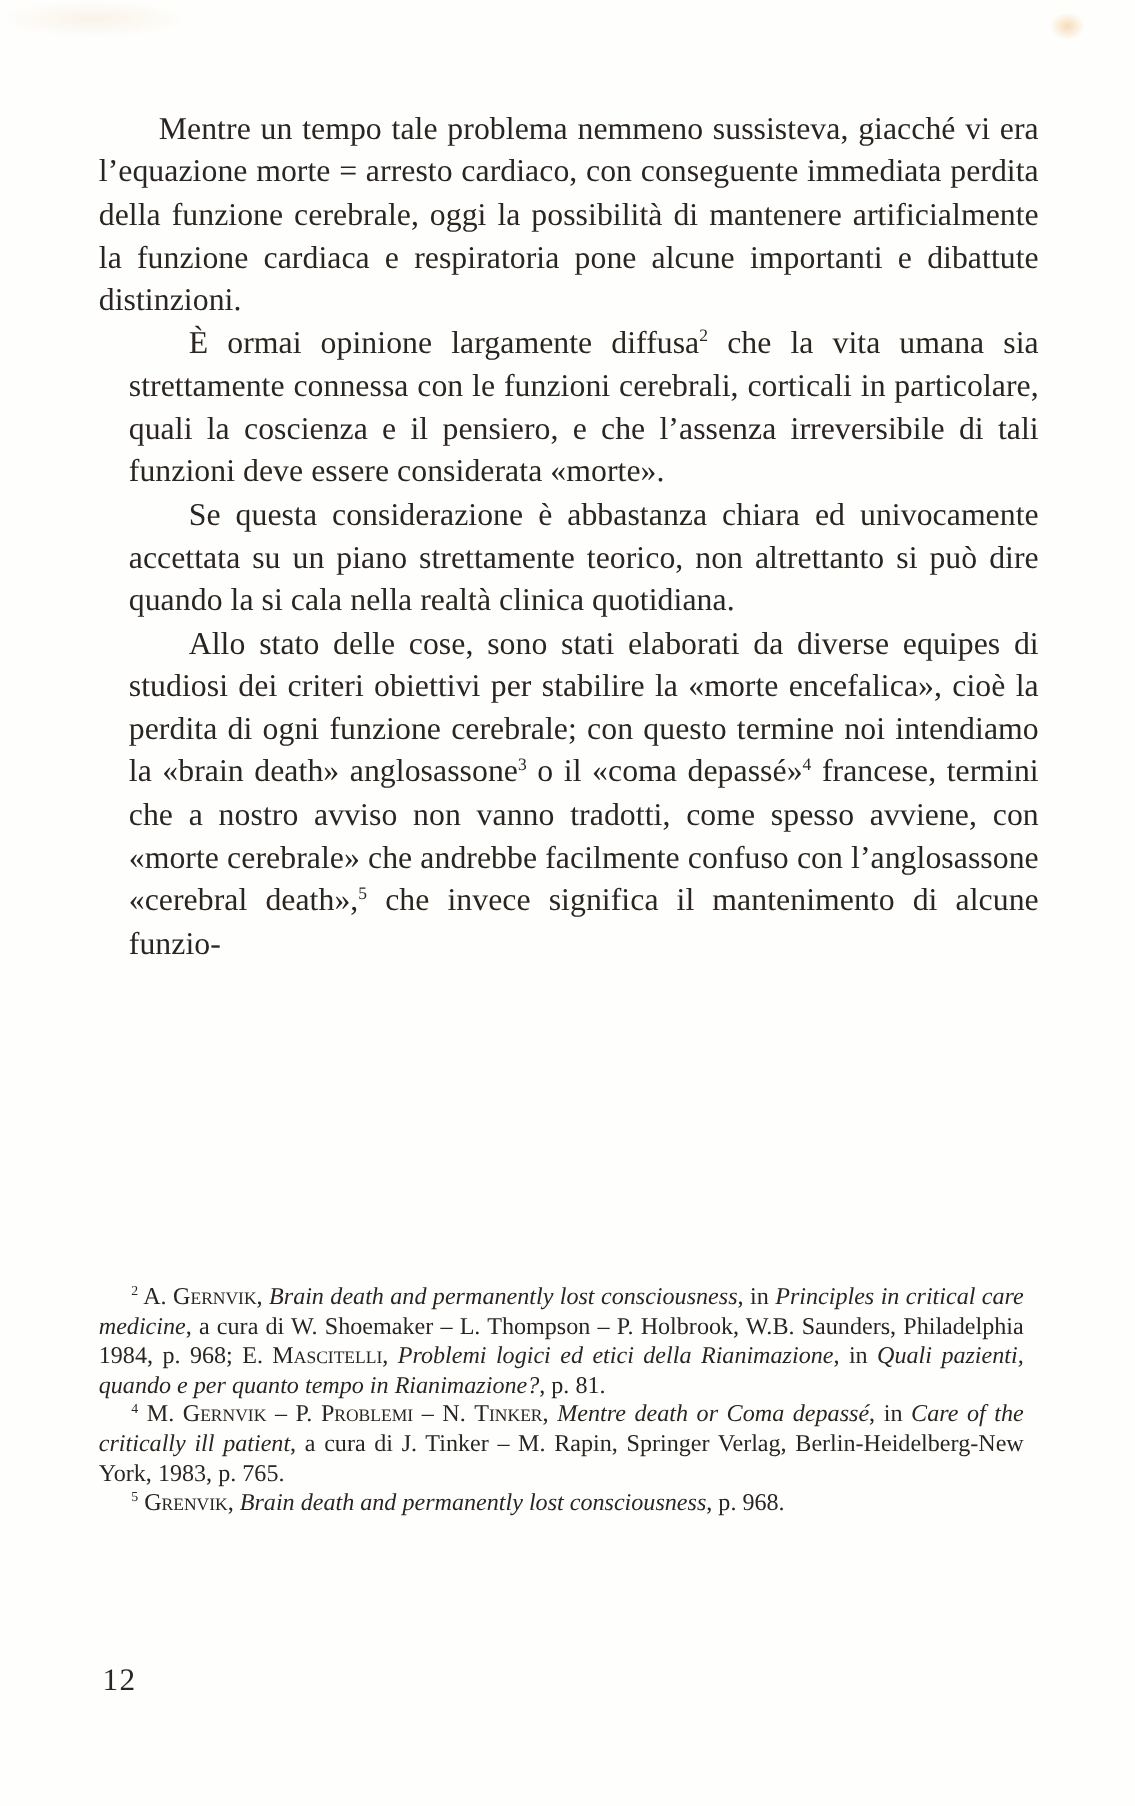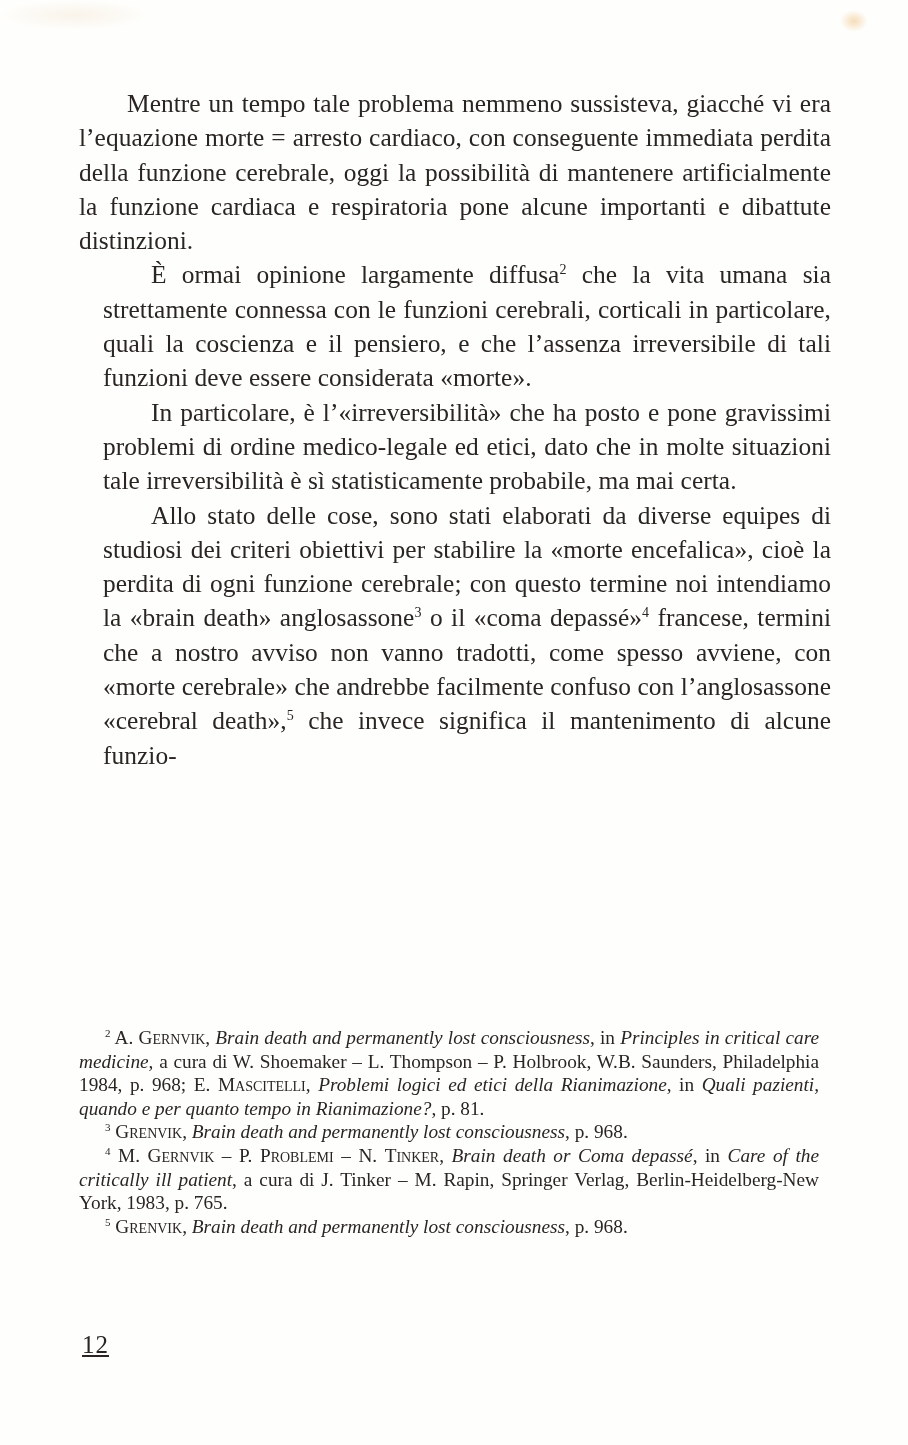"Se questa considerazione è abbastanza" p { html: none -> <p>Se questa considerazione è abbastanza chiara ed univocamente accettata su un piano strettamente teorico, non altrettanto si può dire quando la si cala nella realtà clinica quotidiana.</p> }
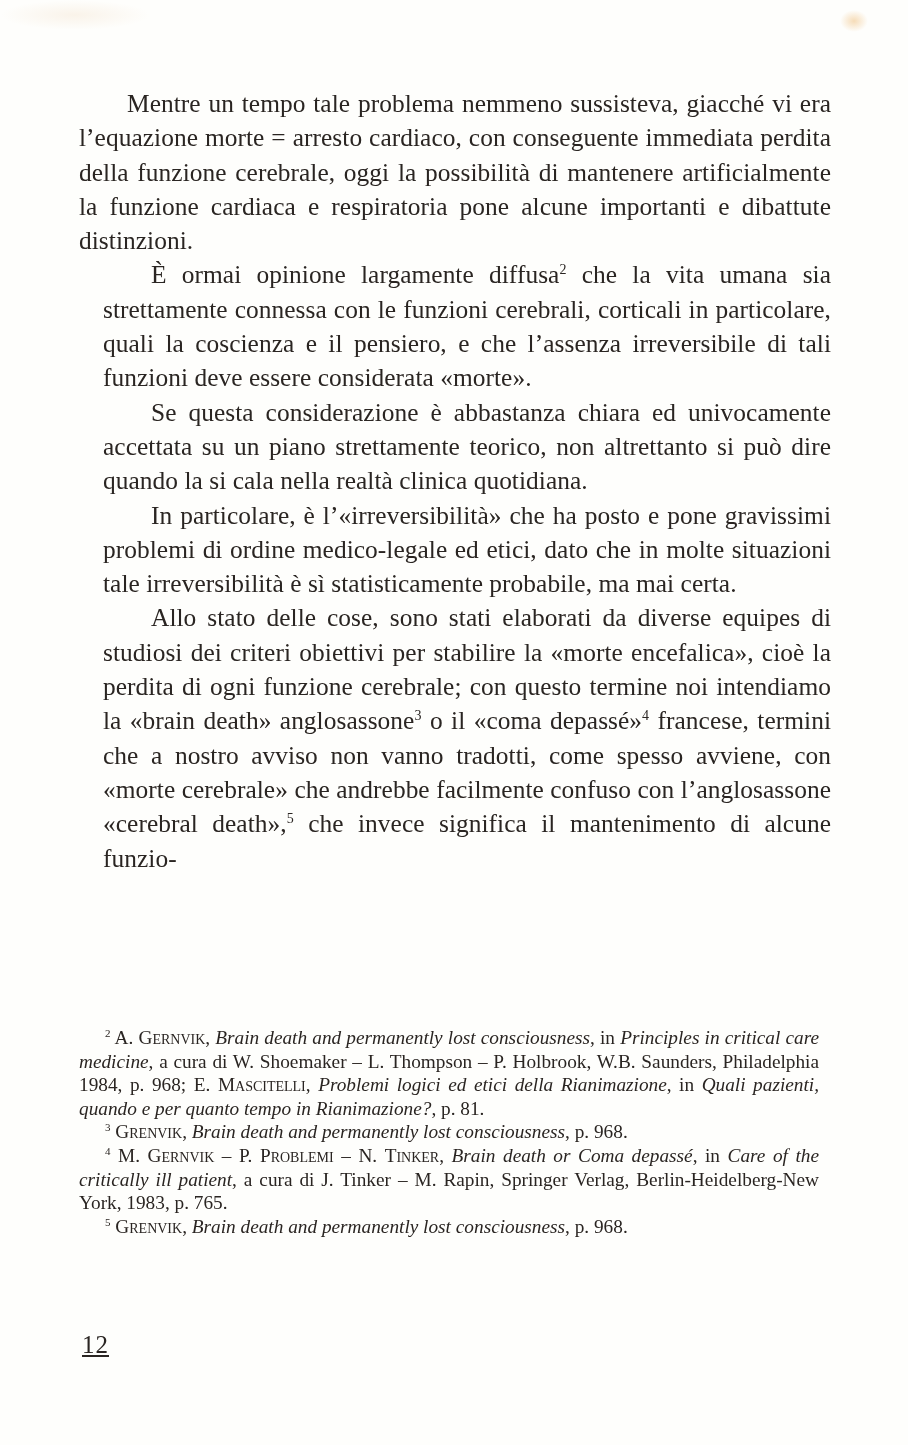"In particolare, è l’«irreversibilità»" p { html: <p>In particolare, è l’«irreversibilità» che ha posto e pone gravissimi problemi di ordine medico-legale ed etici, dato che in molte situazioni tale irreversibilità è sì statisticamente probabile, ma mai certa.</p> -> none }
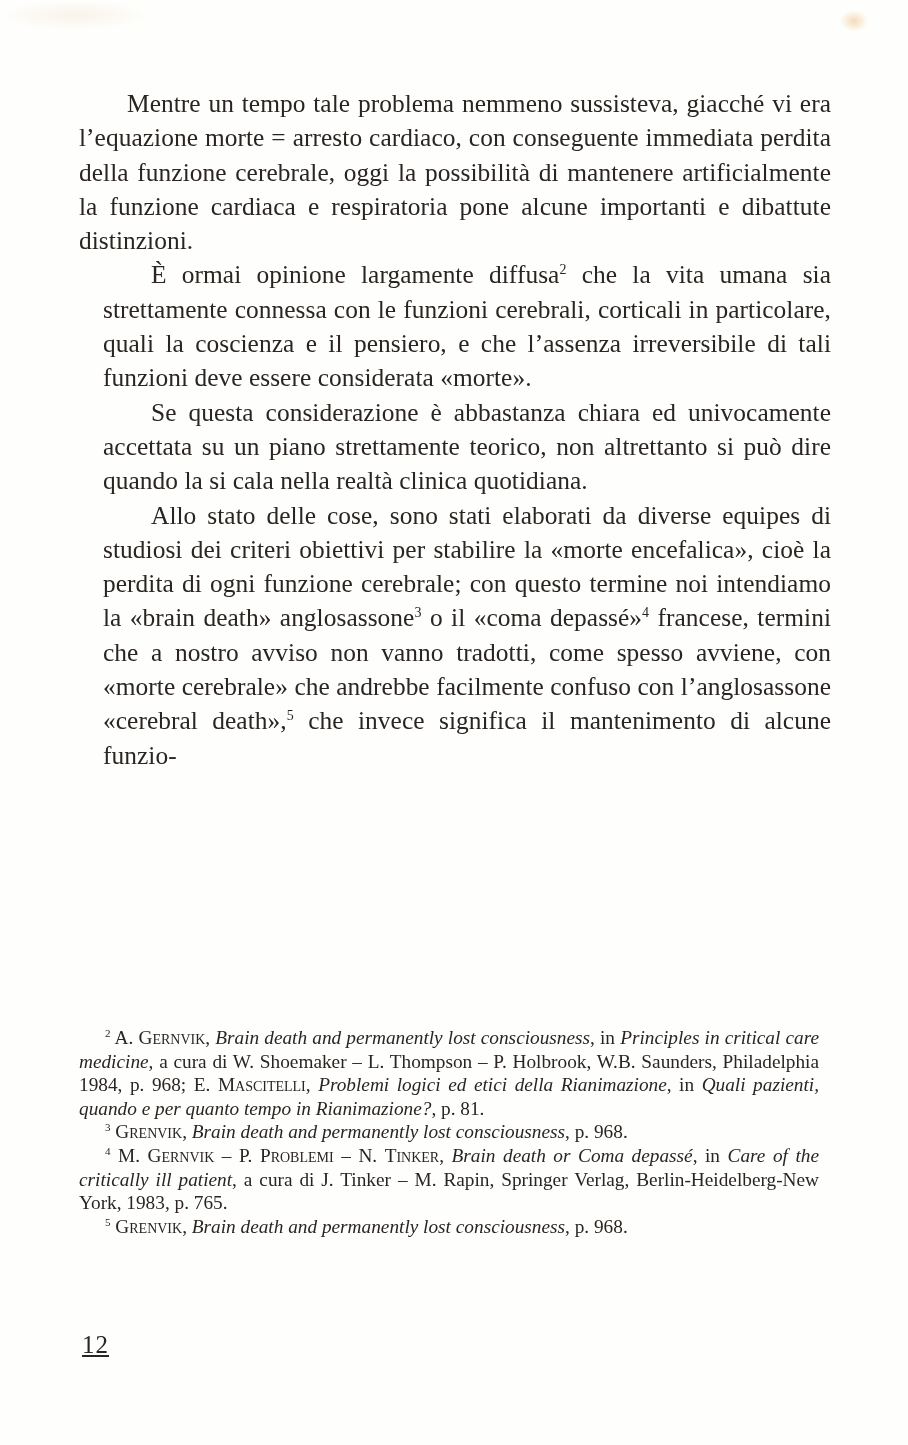"3 Grenvik, Brain death and" p { html: <p><sup>3</sup> <span>Grenvik</span>, <i>Brain death and permanently lost consciousness</i>, p. 968.</p> -> none }
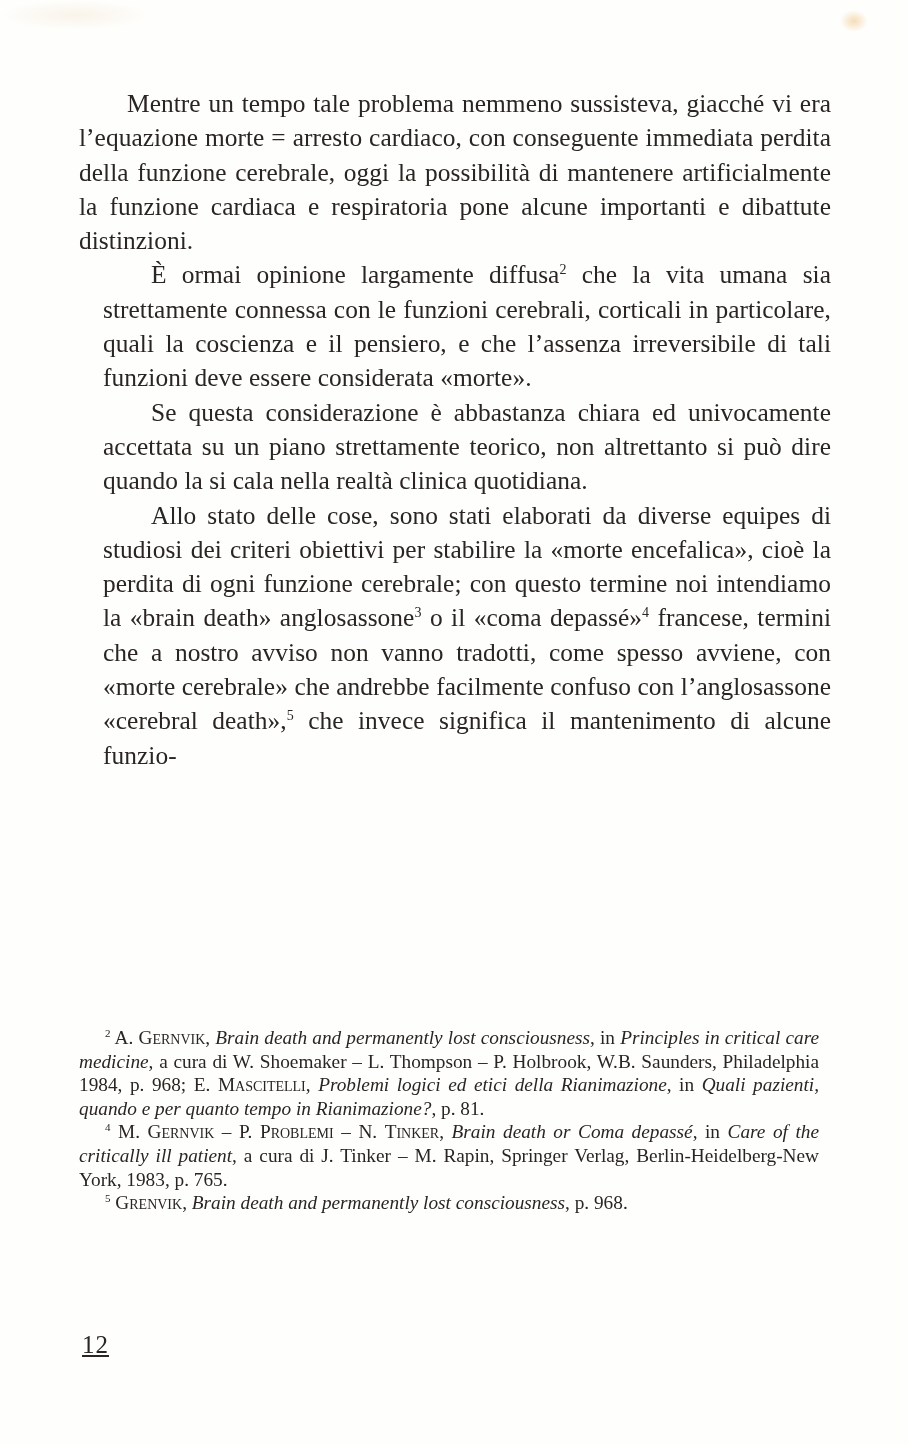"Brain death or Coma depassé" i { text: Brain -> Mentre }
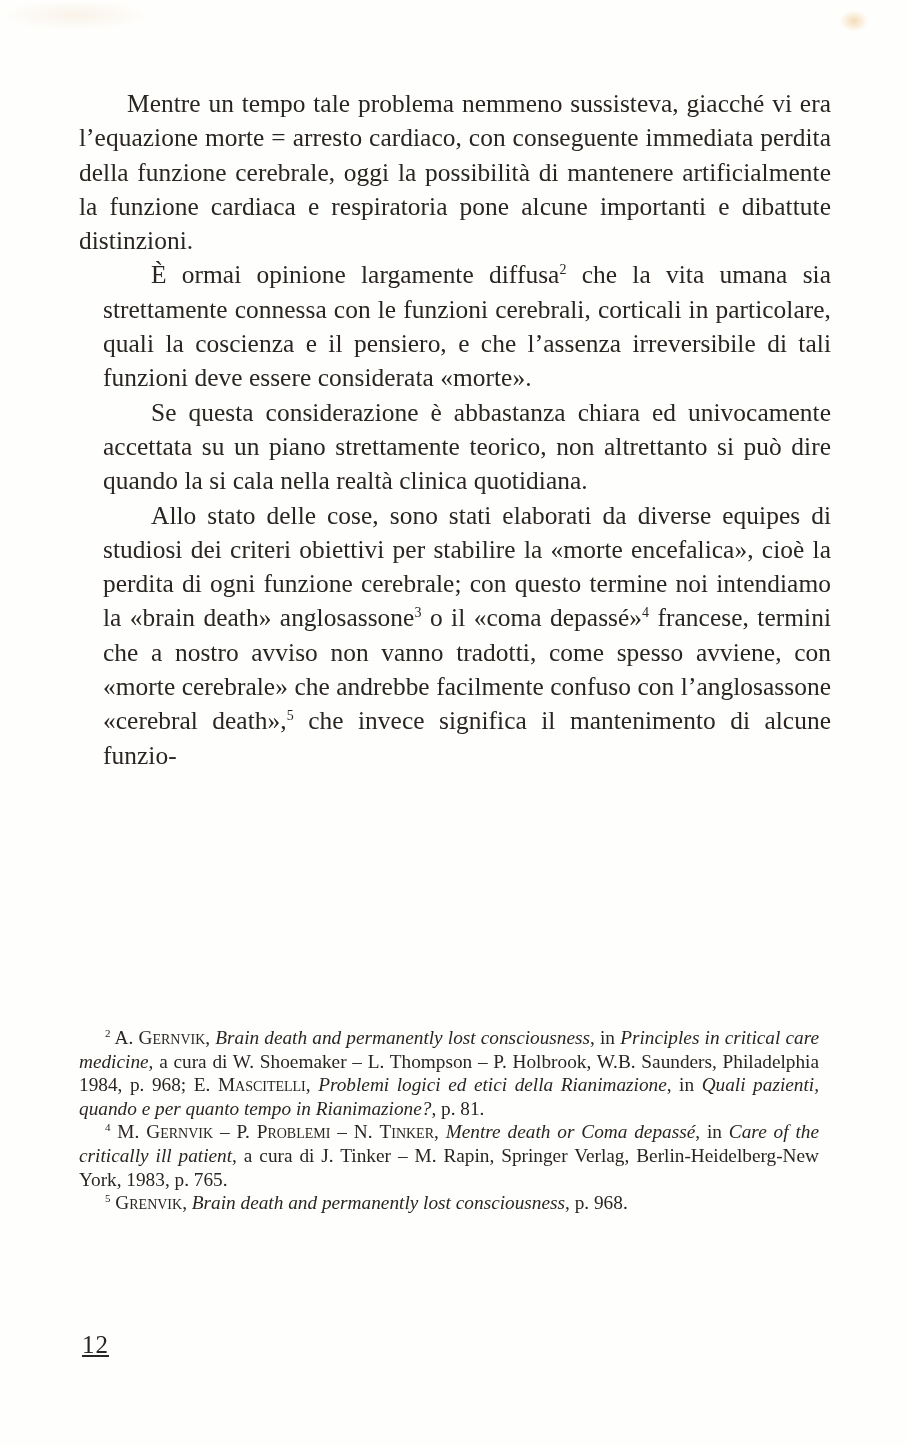"12" .page-number { text-decoration: underline -> none }
